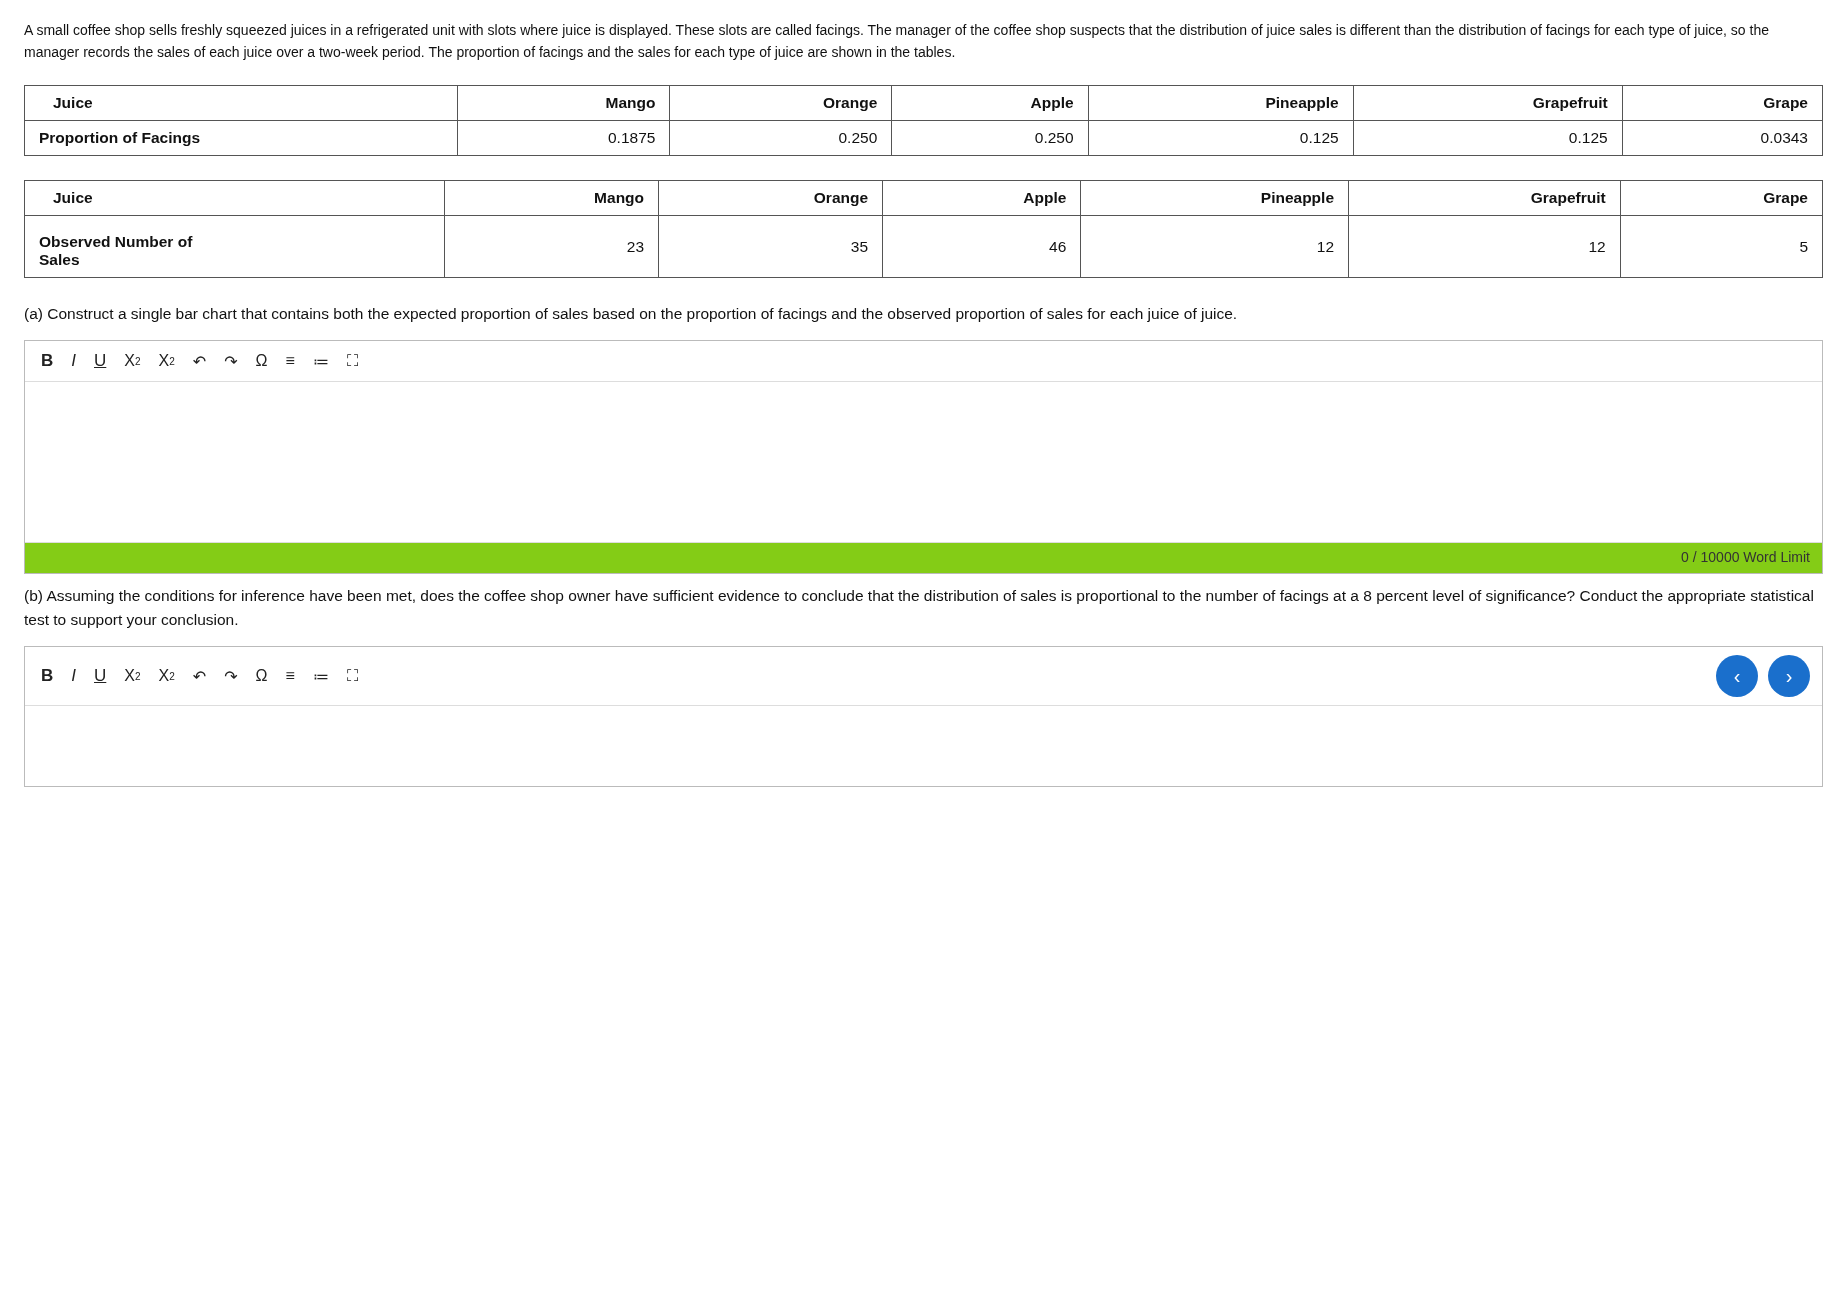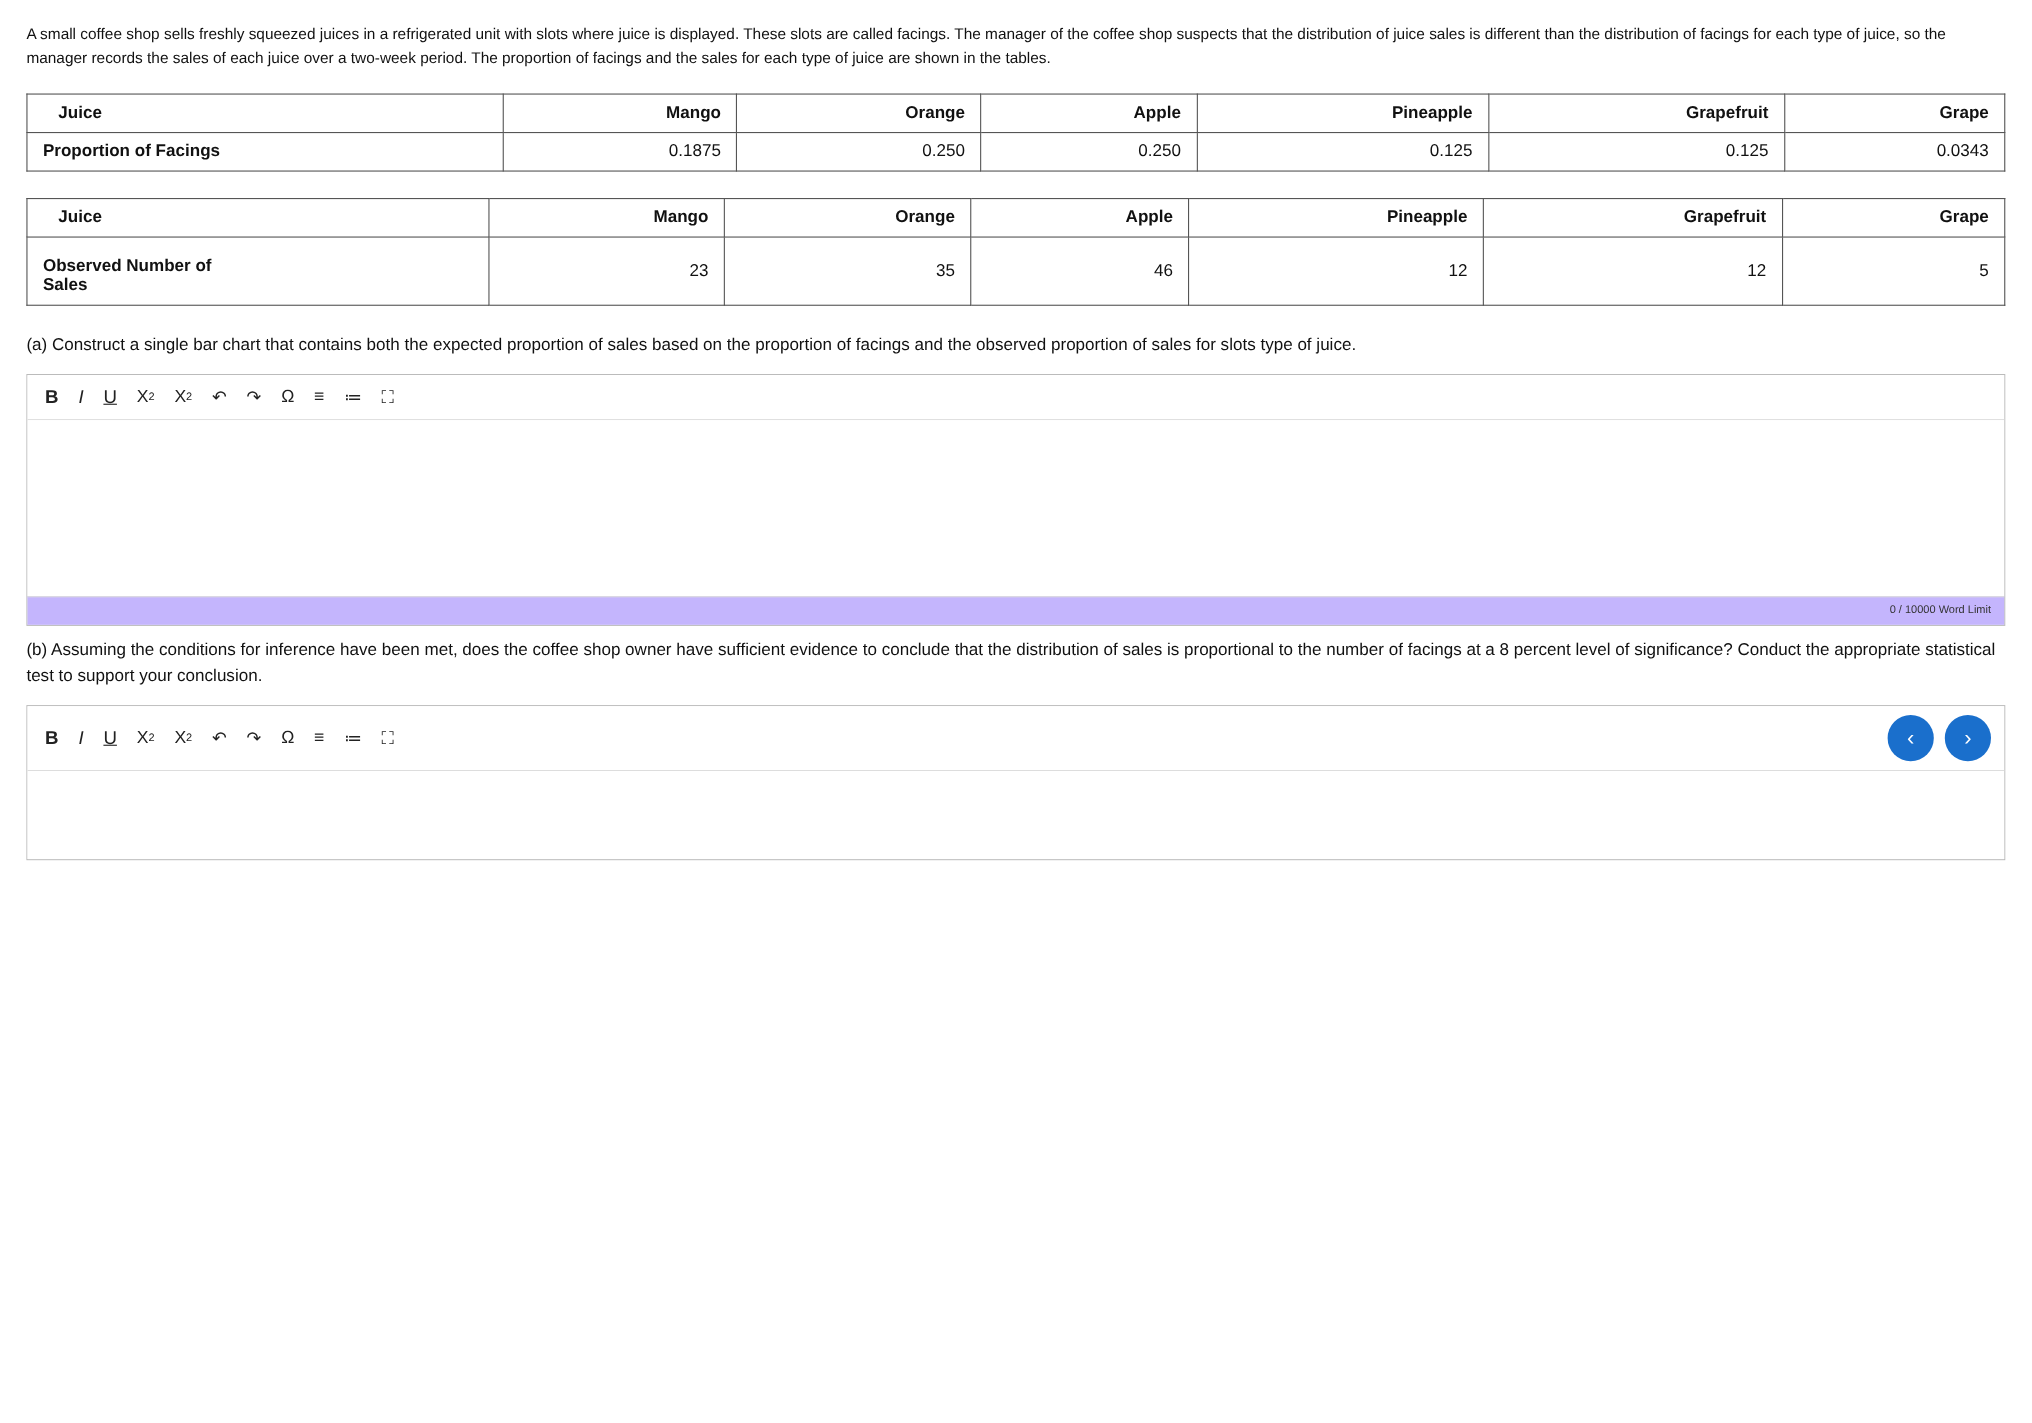"(a) Construct a single bar" p.question-text { text: slots type -> each juice }
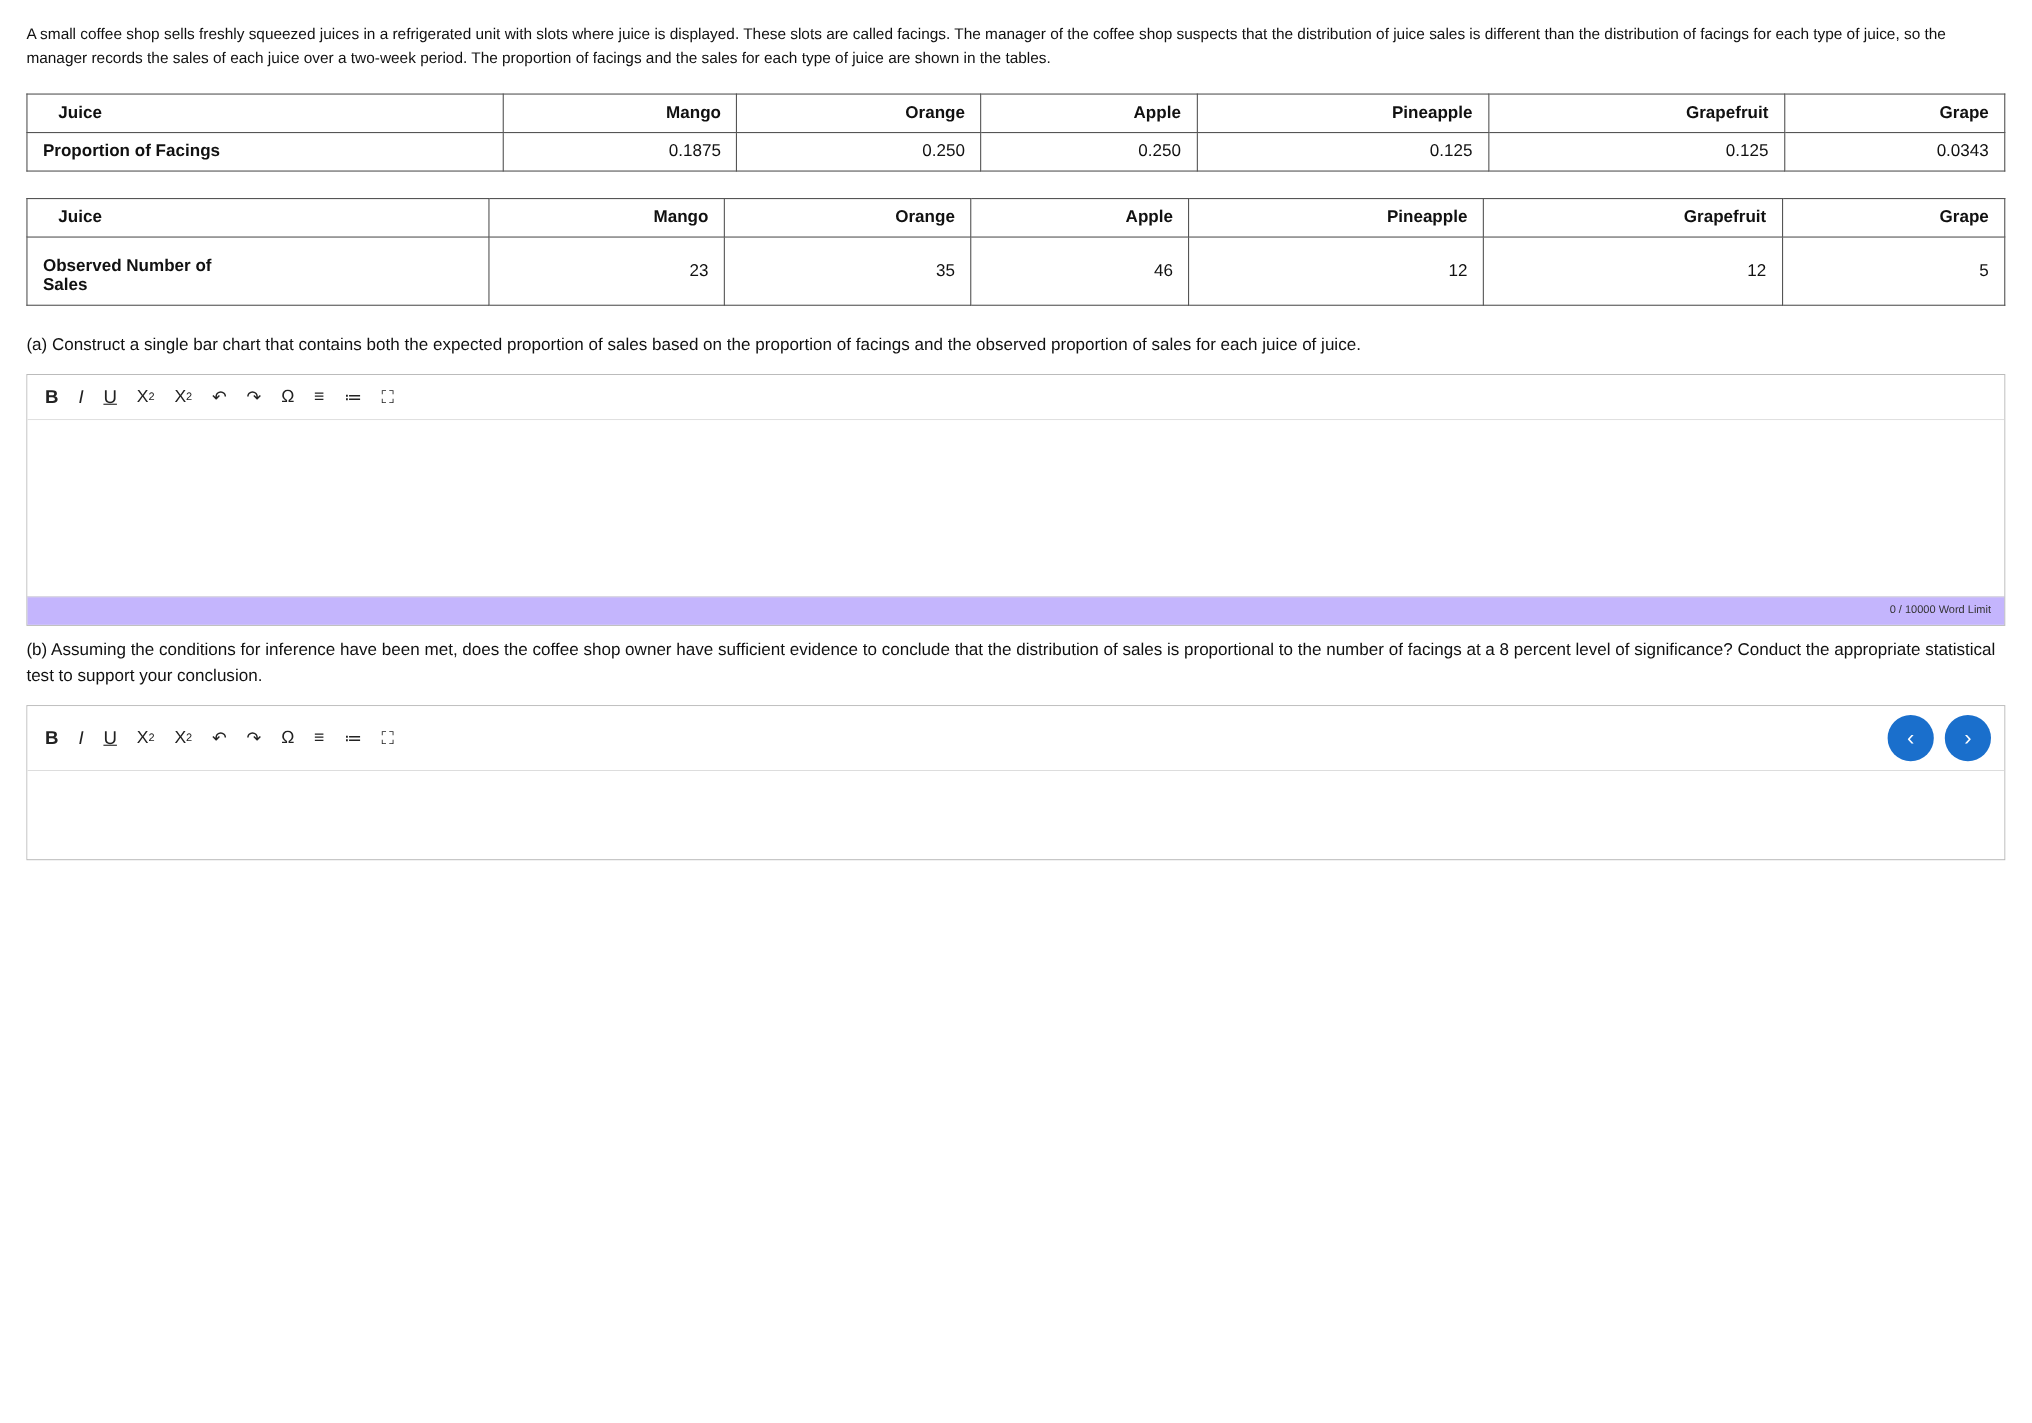"0 / 10000 Word Limit" .word-count { background: #c4b5fd -> #84cc16; font-size: 10px -> 14px }
